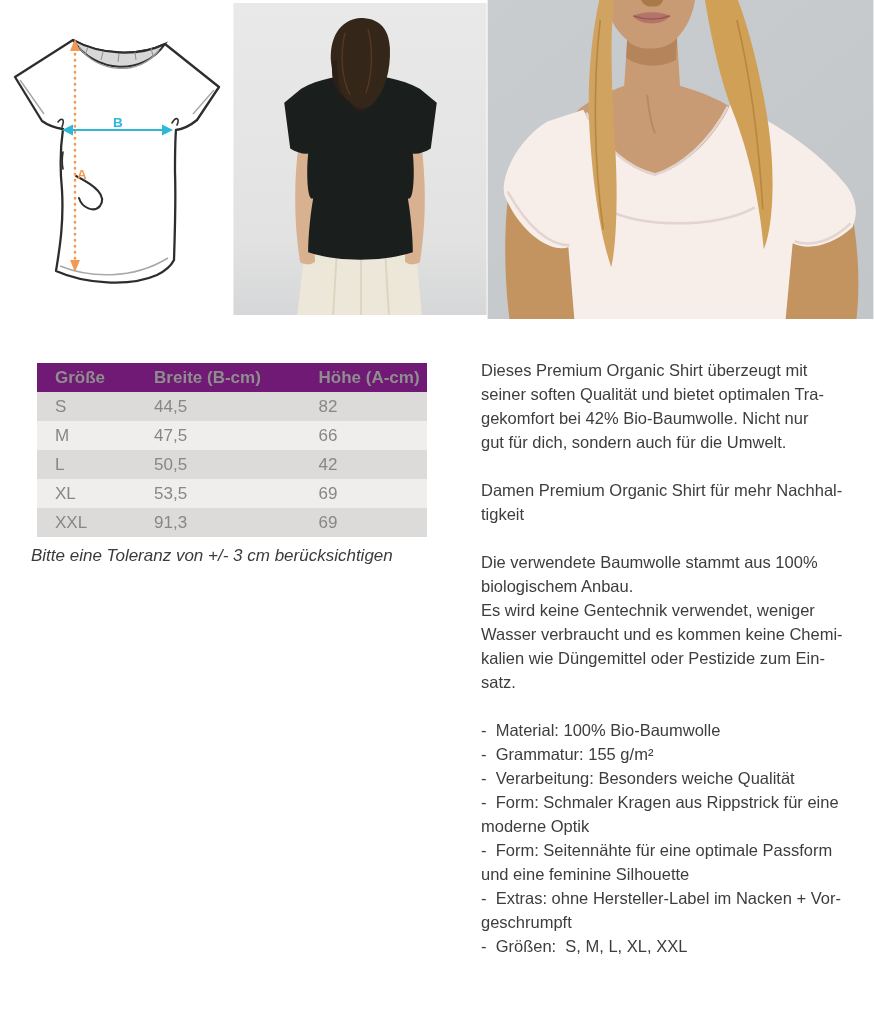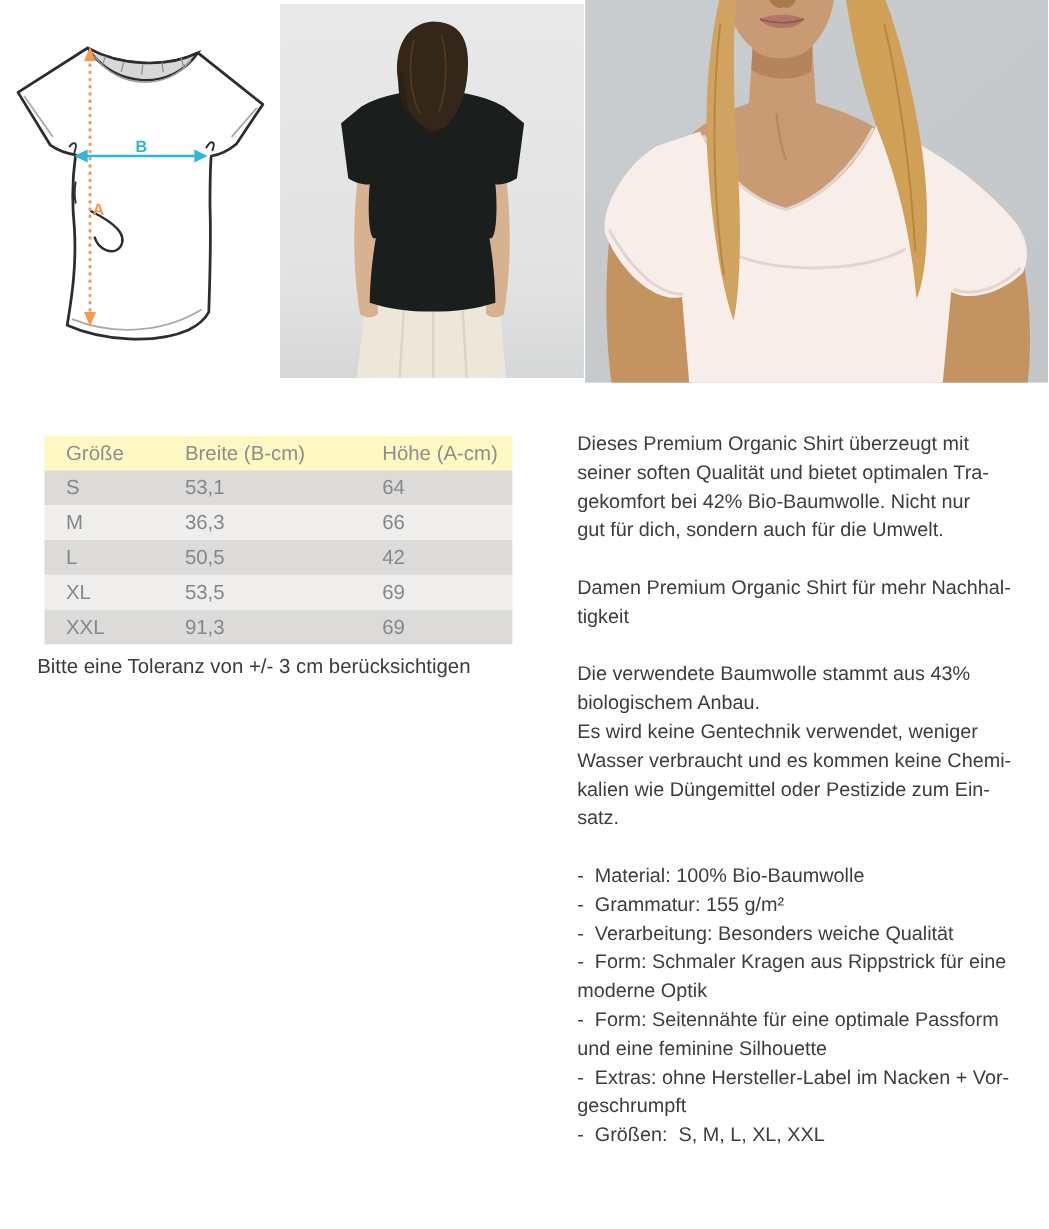"Größe" .trow.head { background: #fef9c3 -> #701a75; font-weight: none -> bold }
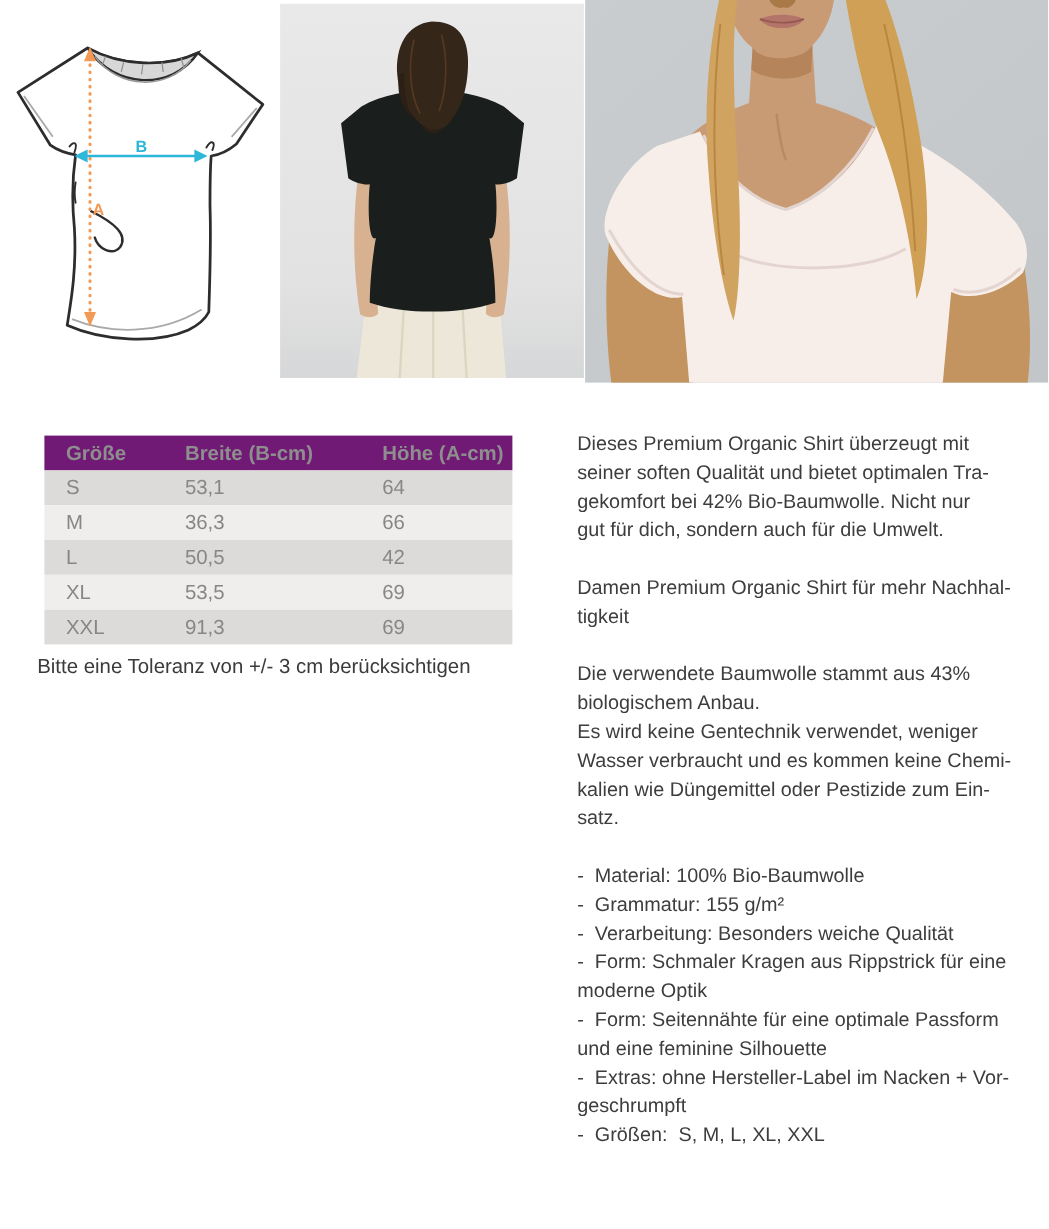"53,1" div.c2 { text: 53,1 -> 44,5 }
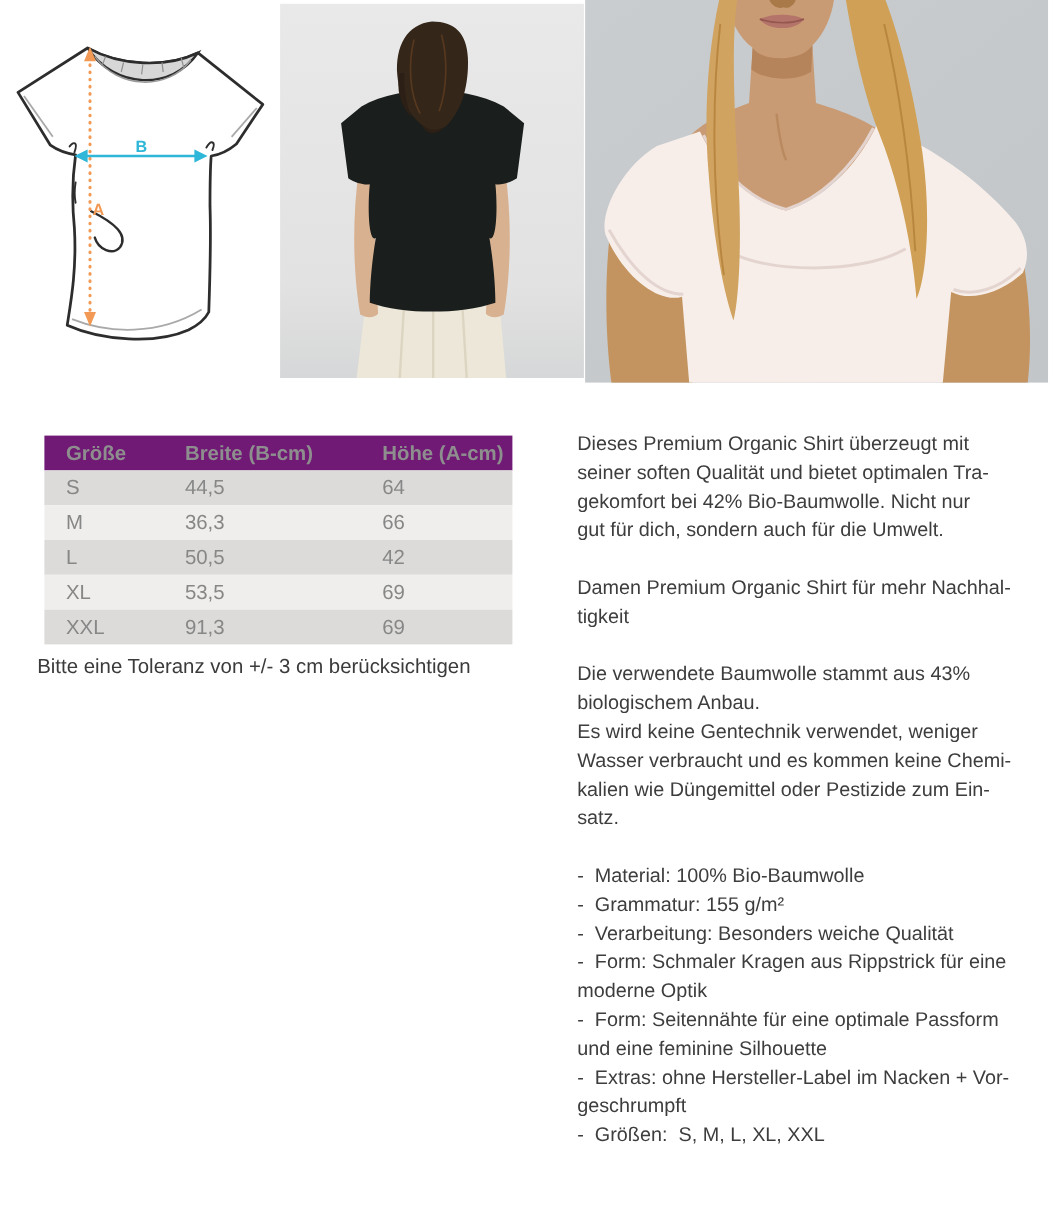"64" div.c3 { text: 64 -> 82 }
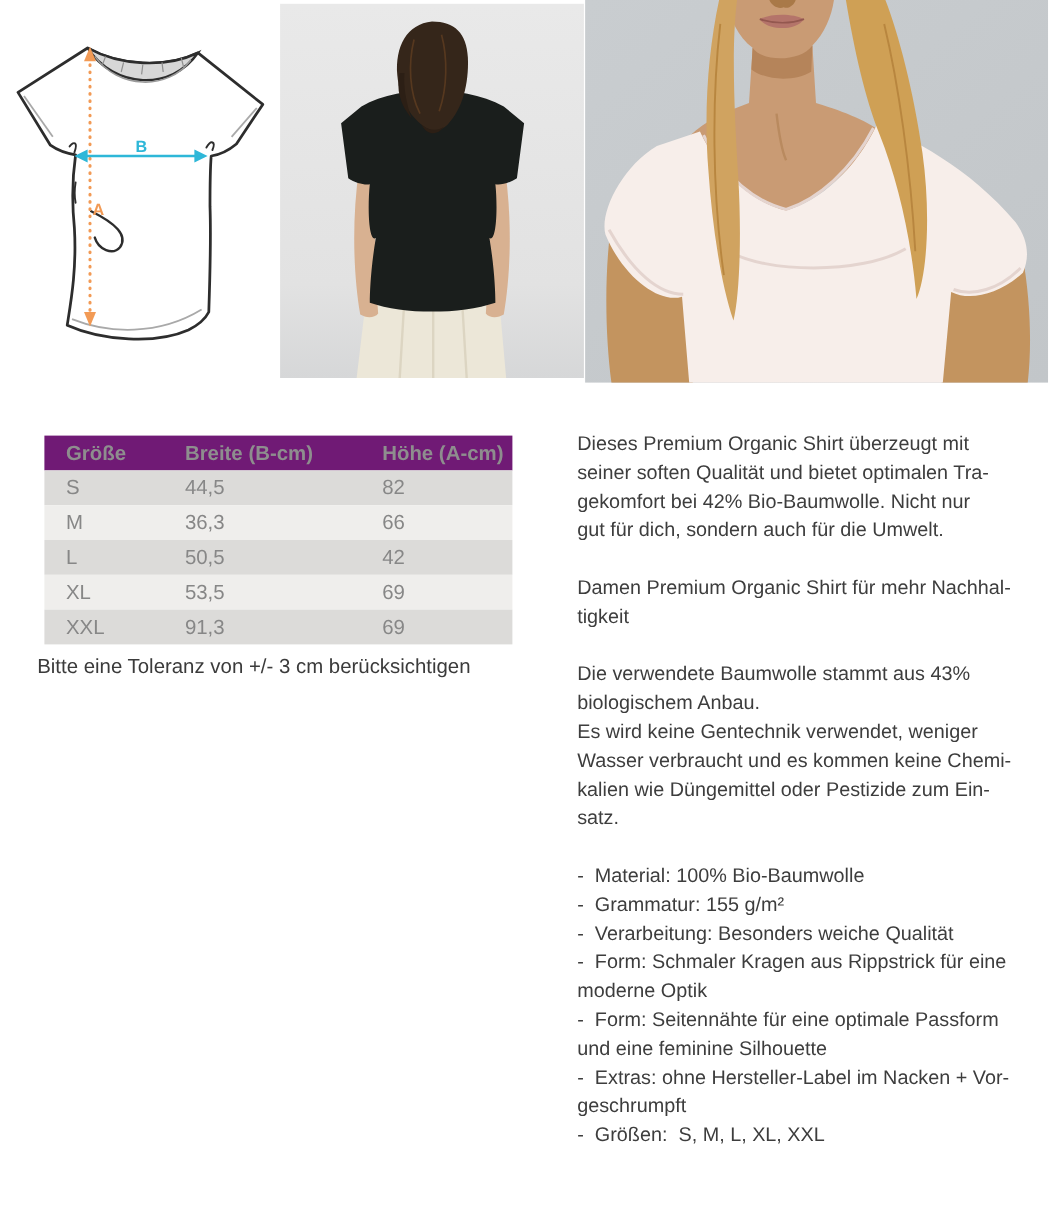"36,3" div.c2 { text: 36,3 -> 47,5 }
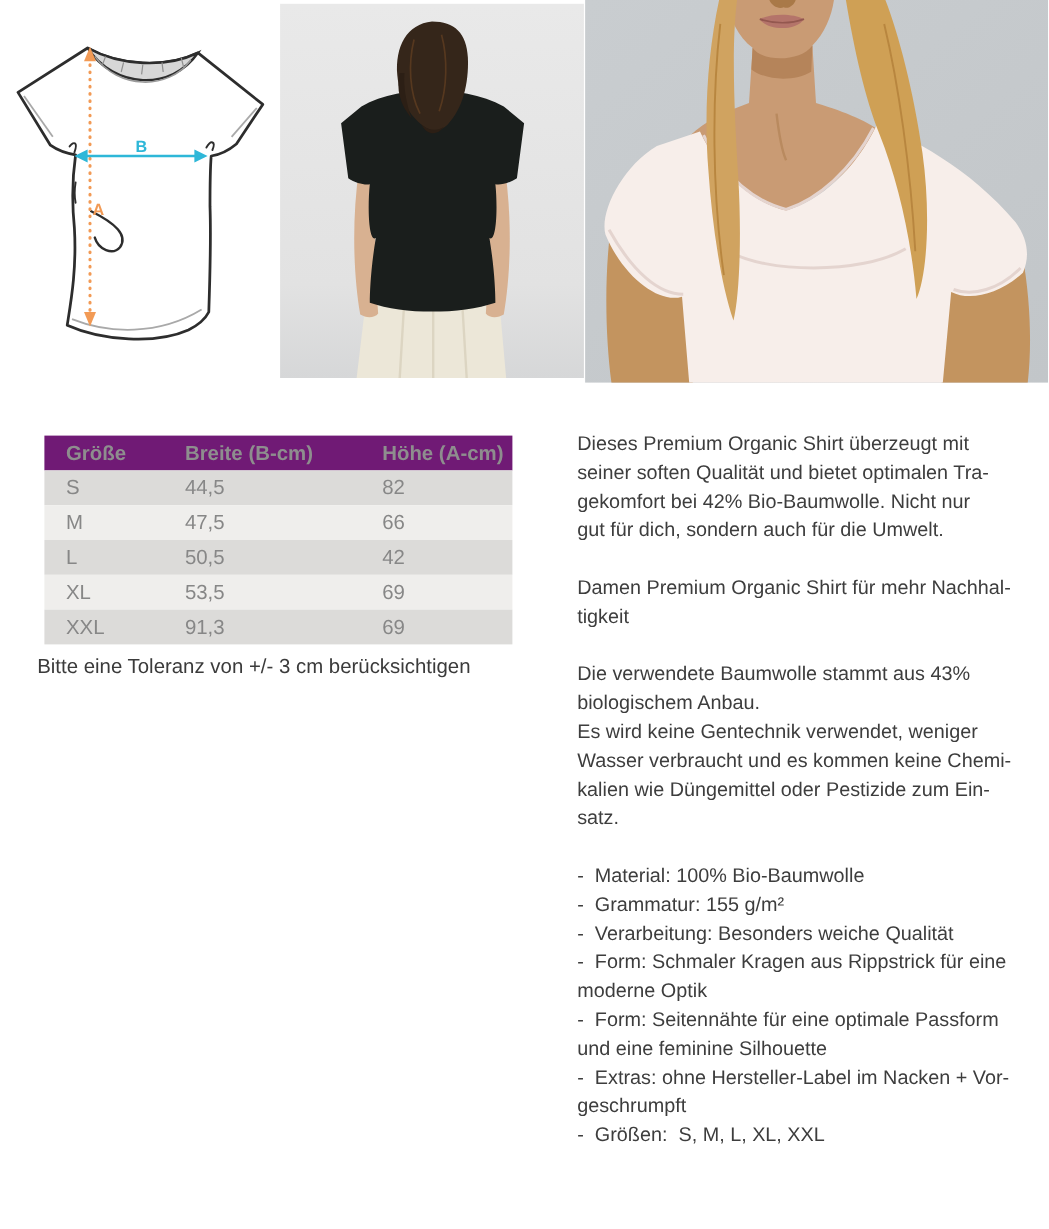"Bitte eine Toleranz von +/-" .tolerance { font-style: none -> italic }
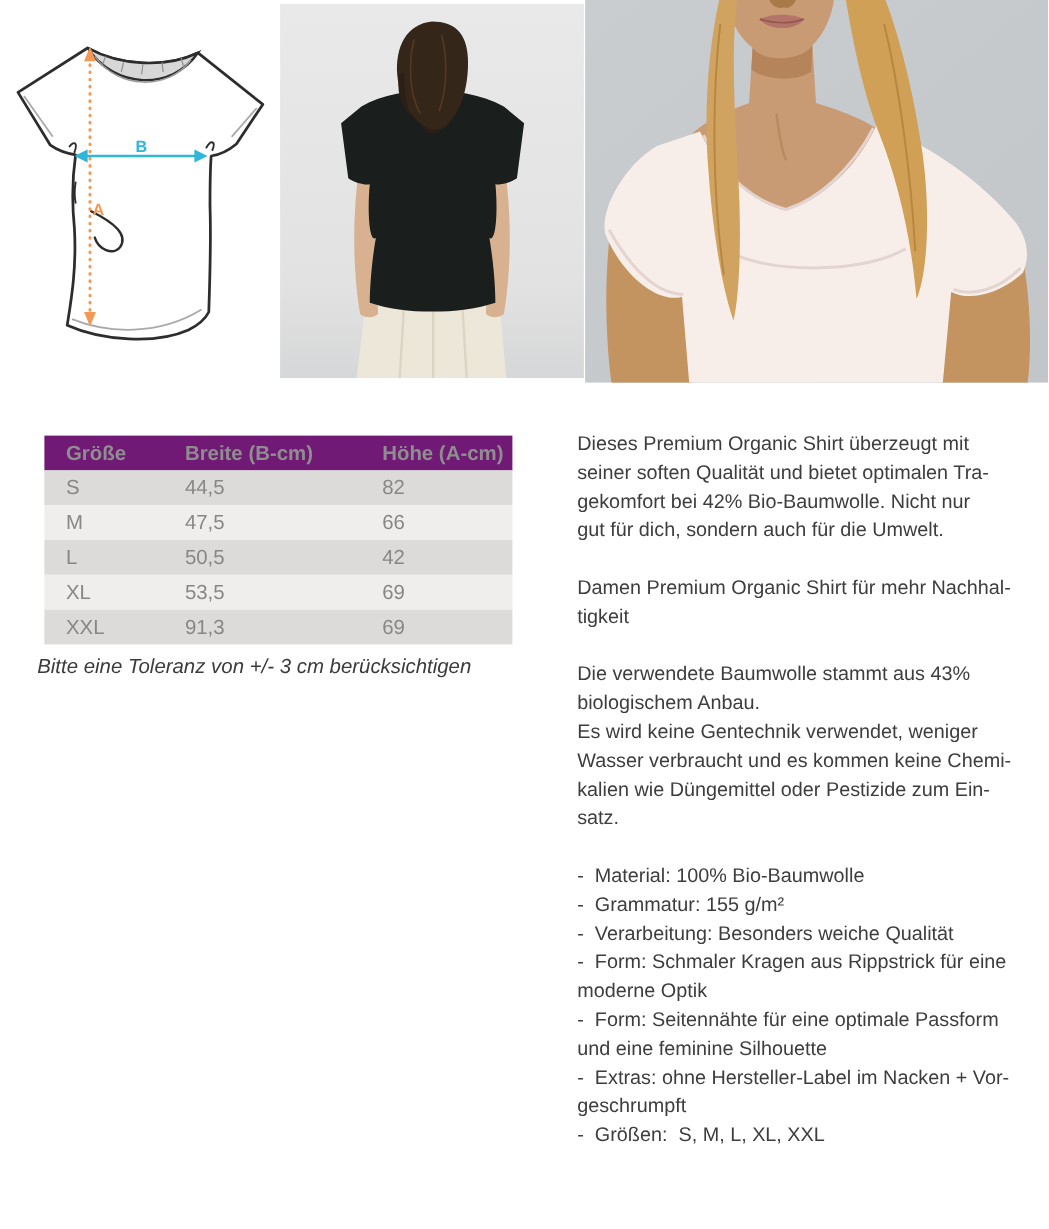"Die verwendete Baumwolle stammt aus" p { text: 43% -> 100% }
